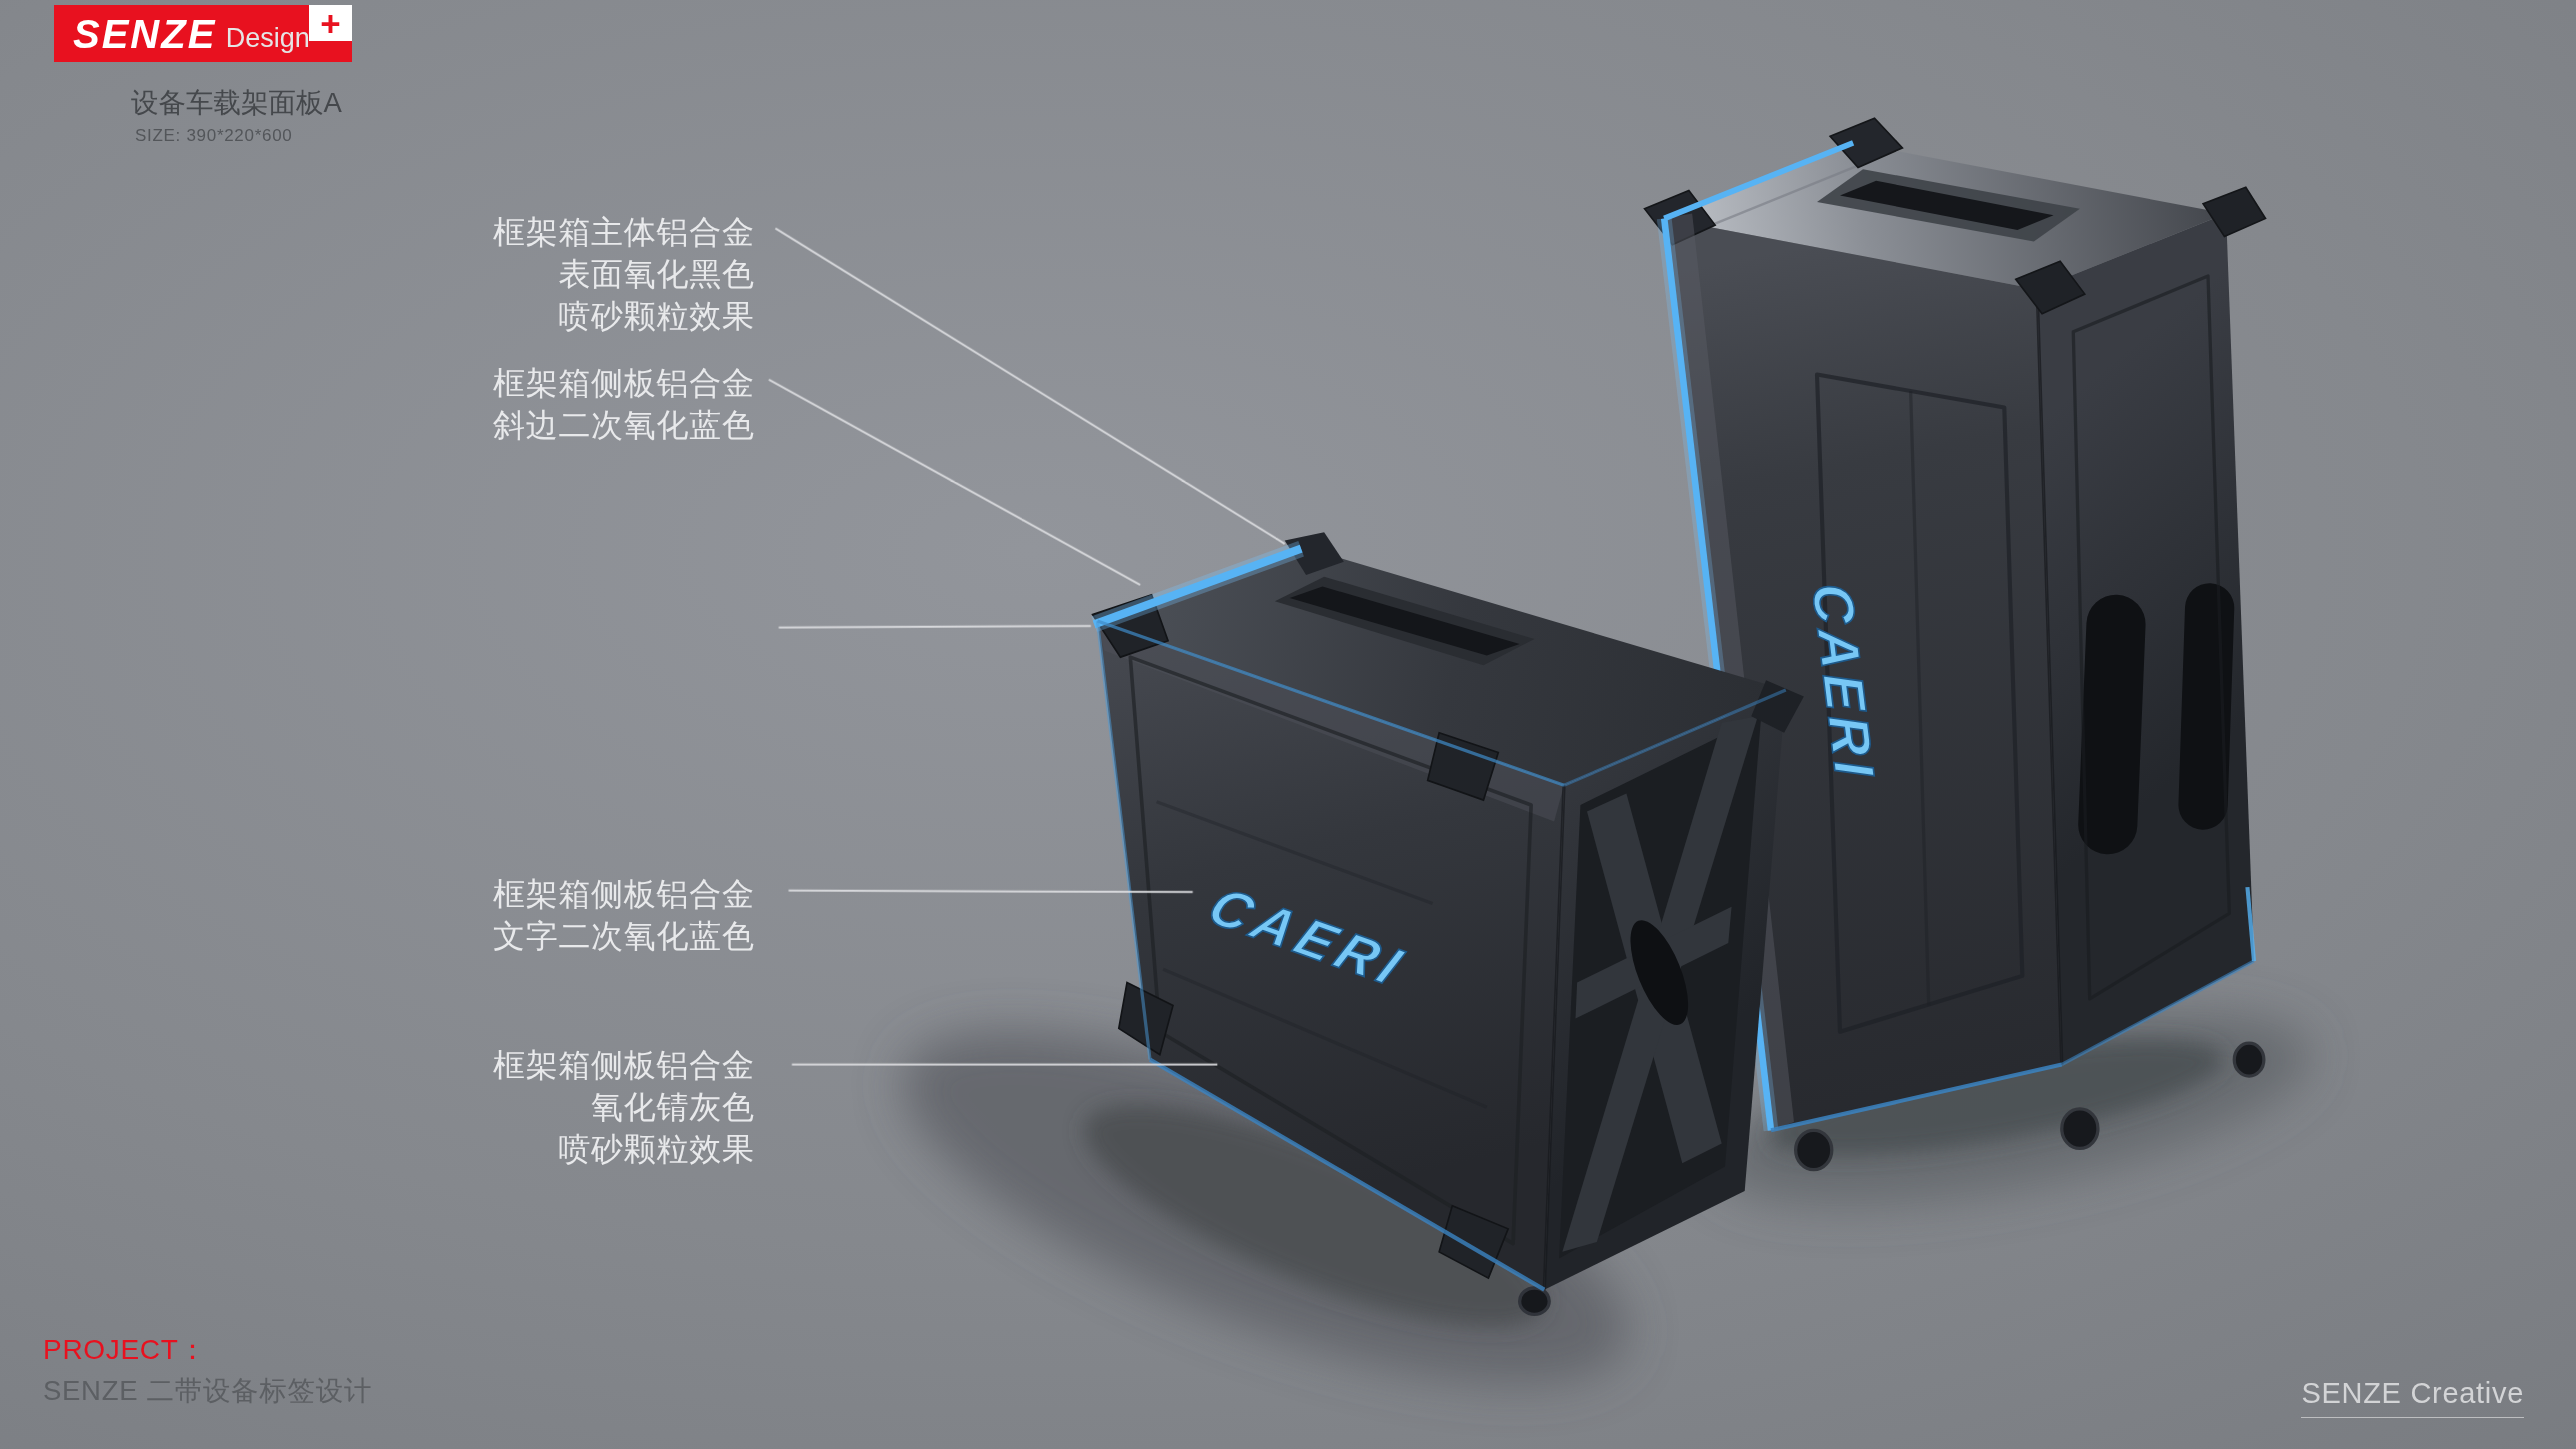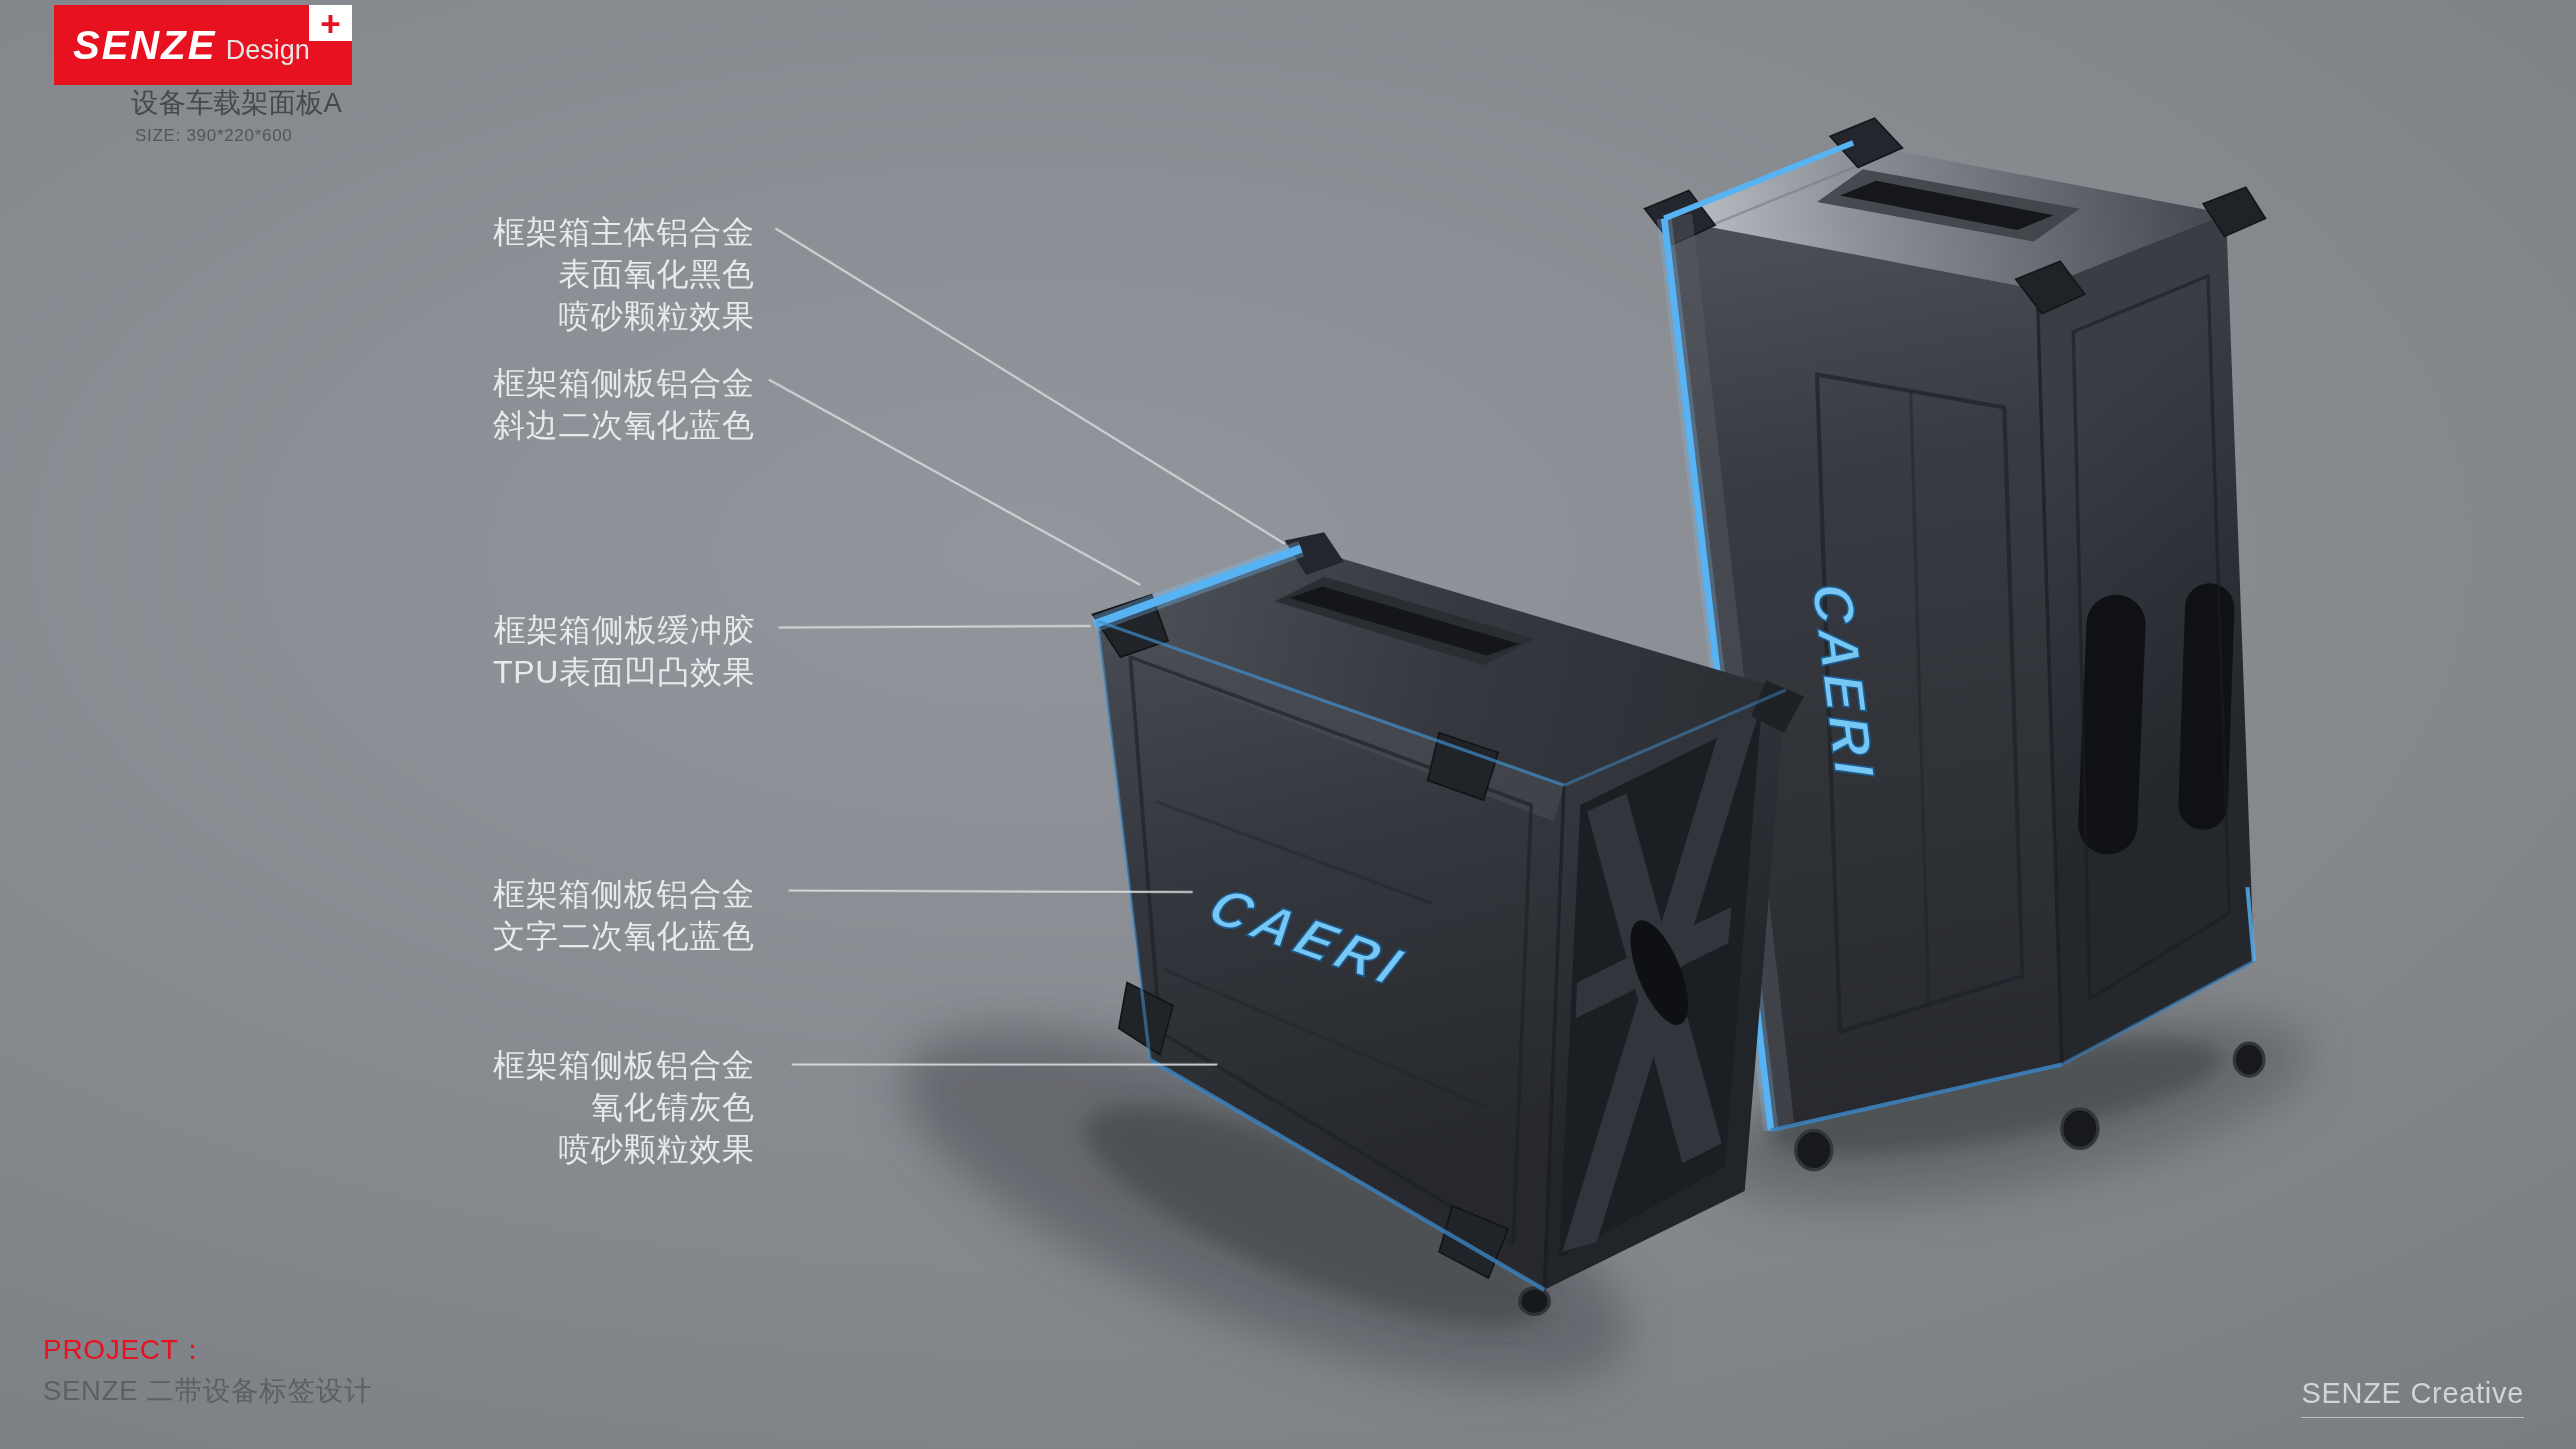"SENZE" .logo-badge { height: 80px -> 57px }
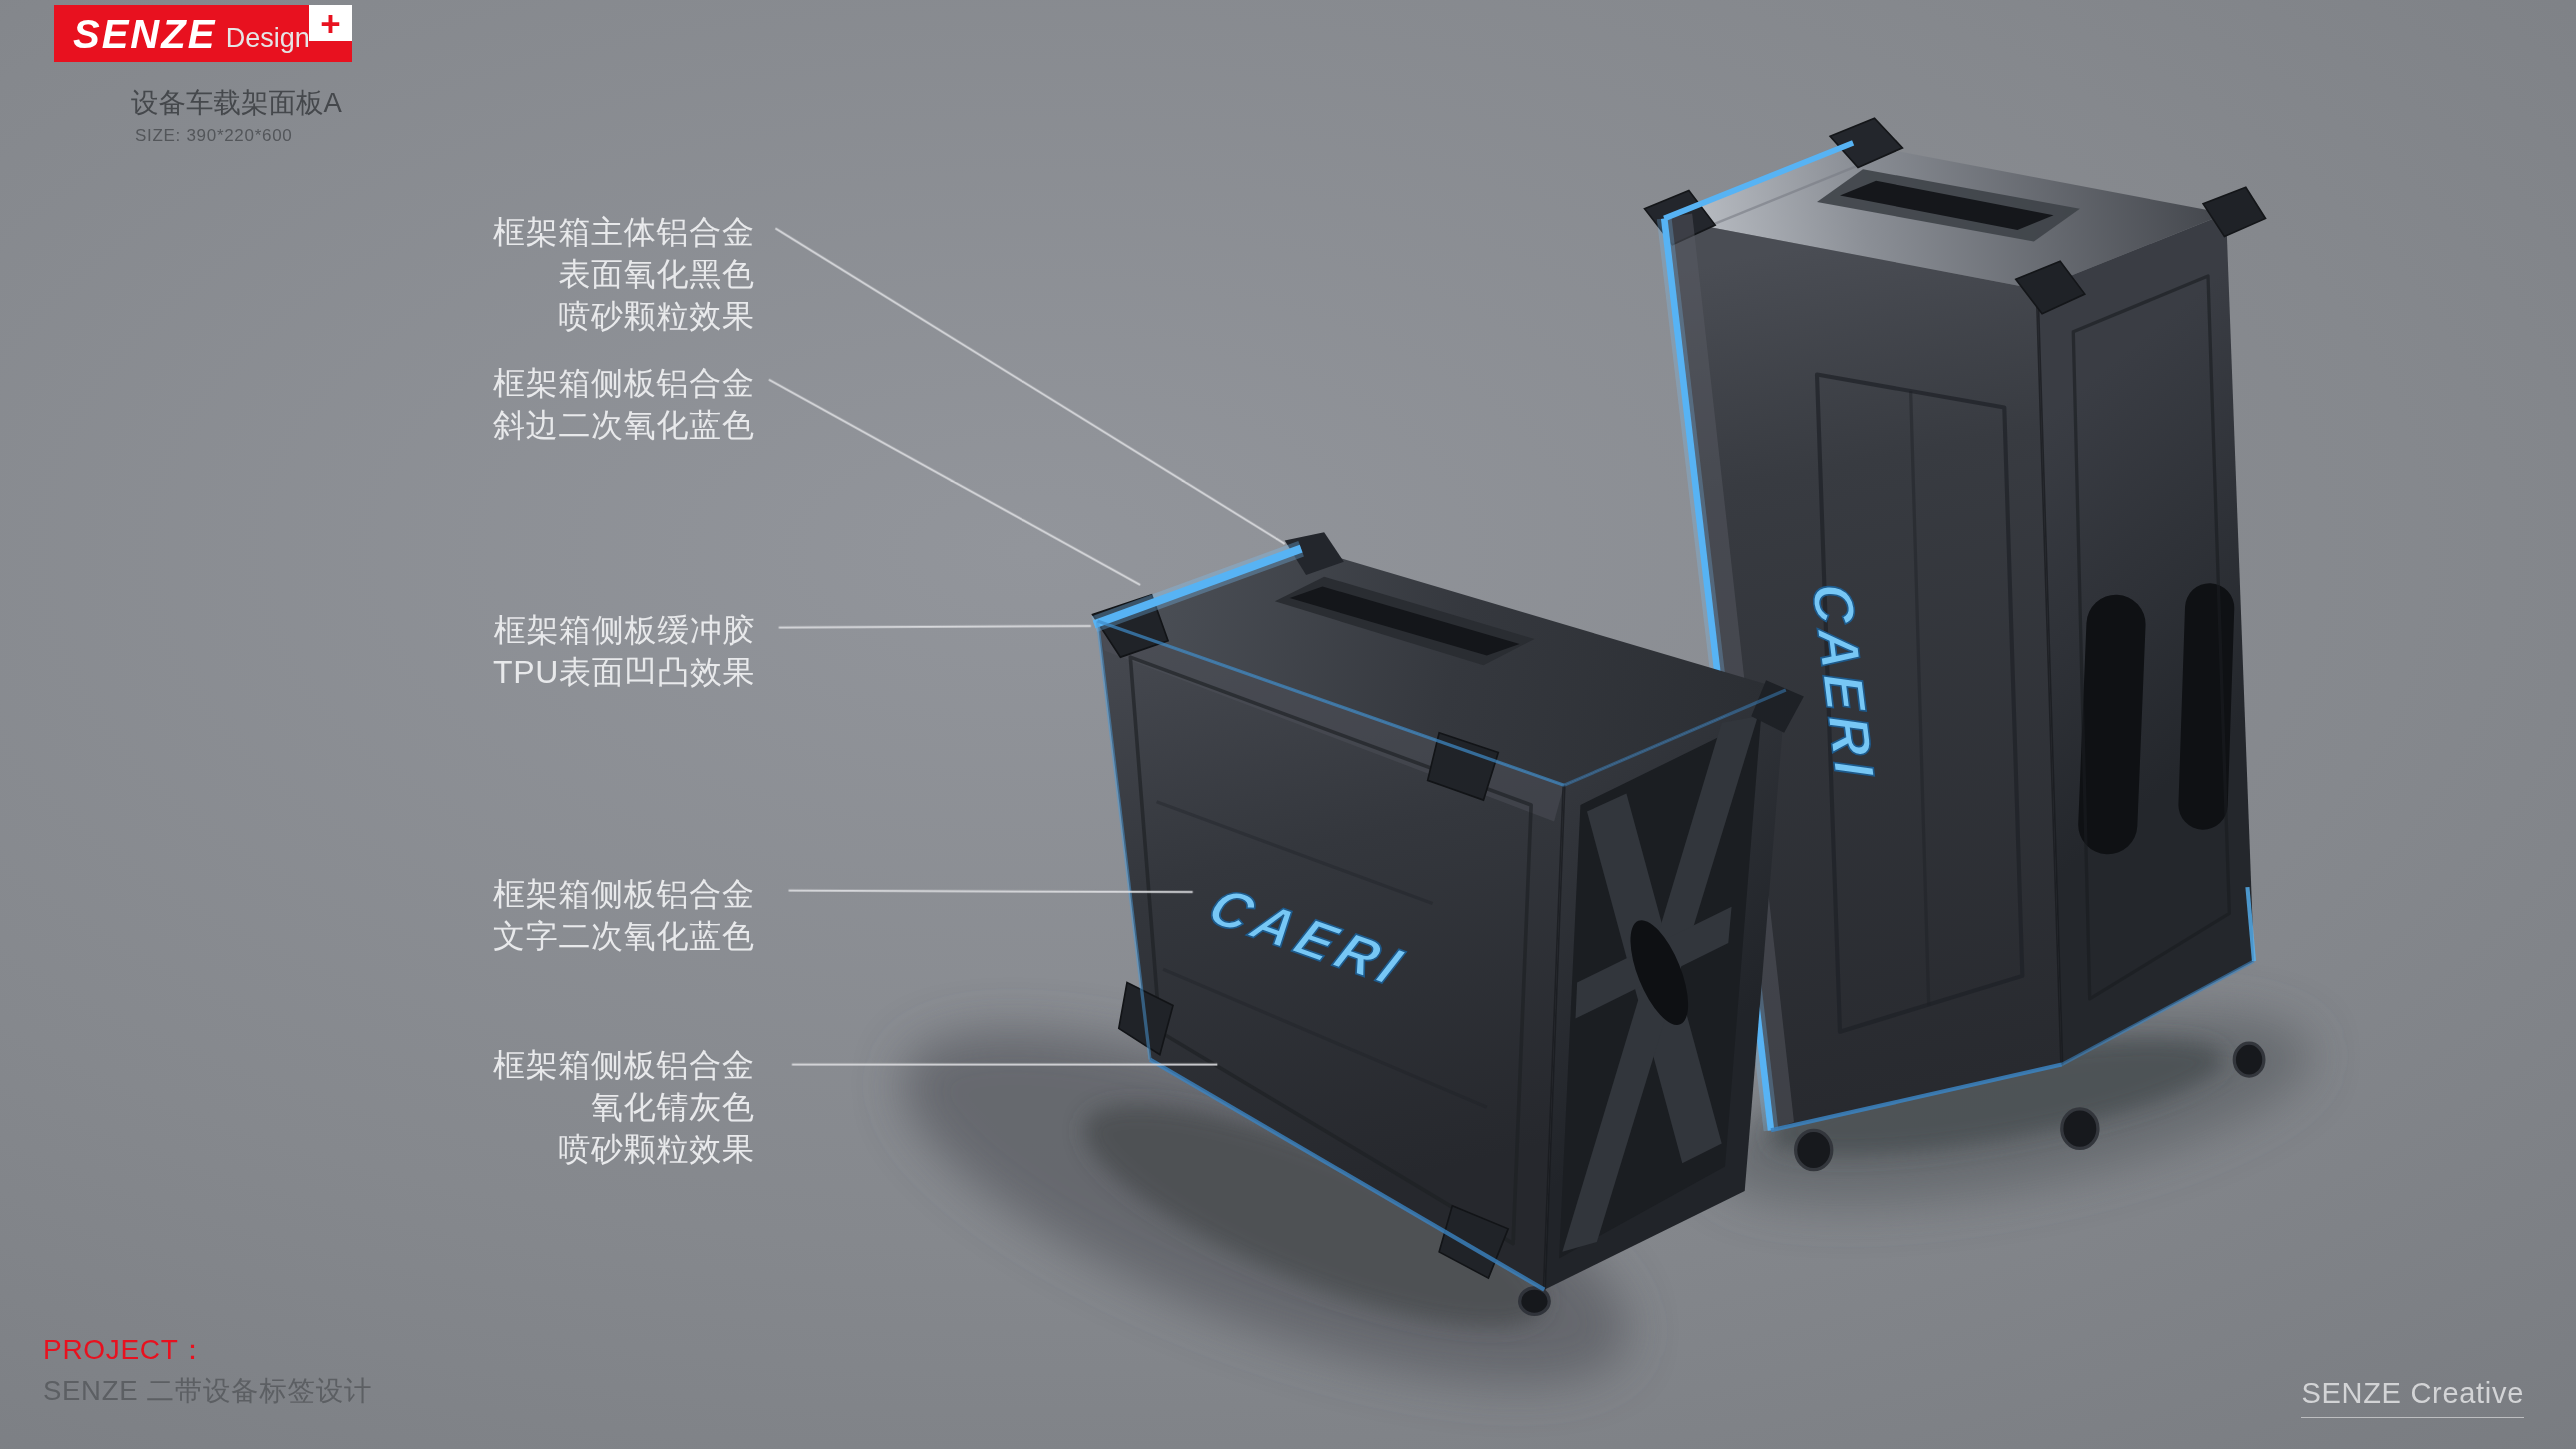"框架箱侧板缓冲胶" div.annotation { html: <div> <div>框架箱侧板缓冲胶</div> <div>TPU表面凹凸效果</div> </div> -> none }
